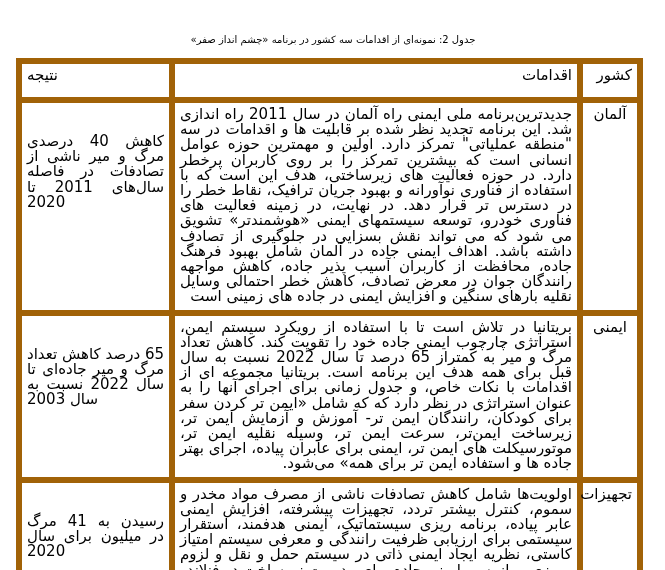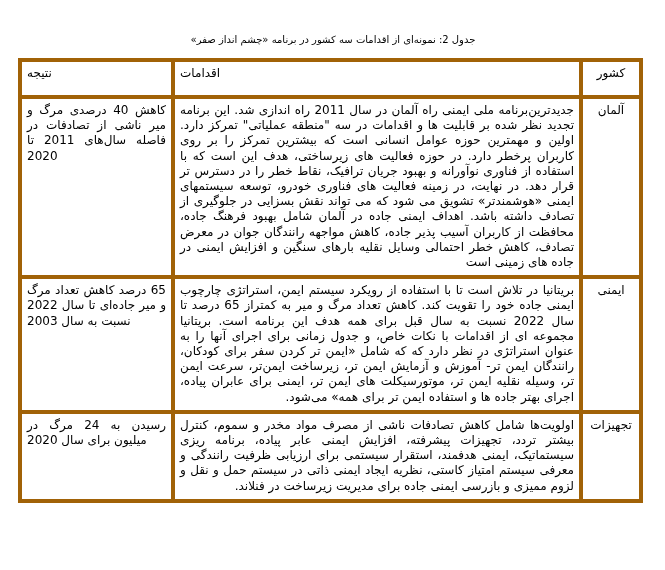"نتیجه" table.data th, table.data td { border: 4px solid #a16207 -> 6px solid #a16207; font-size: 12px -> 15px }
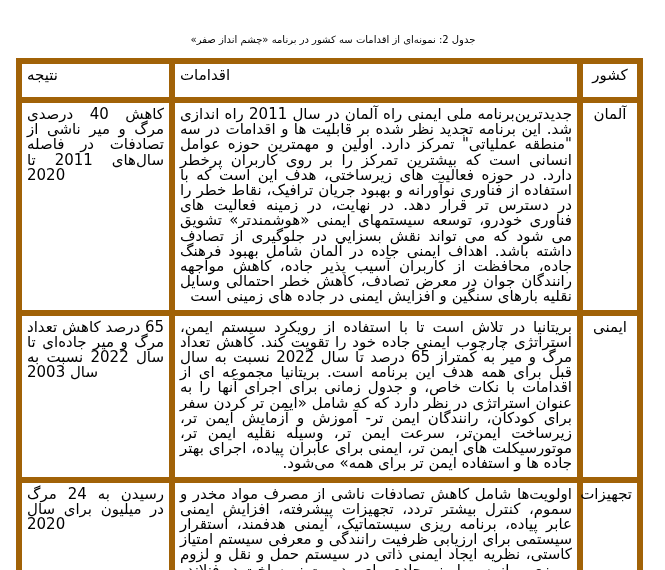"اقدامات" th.h-actions { text-align: left -> right }
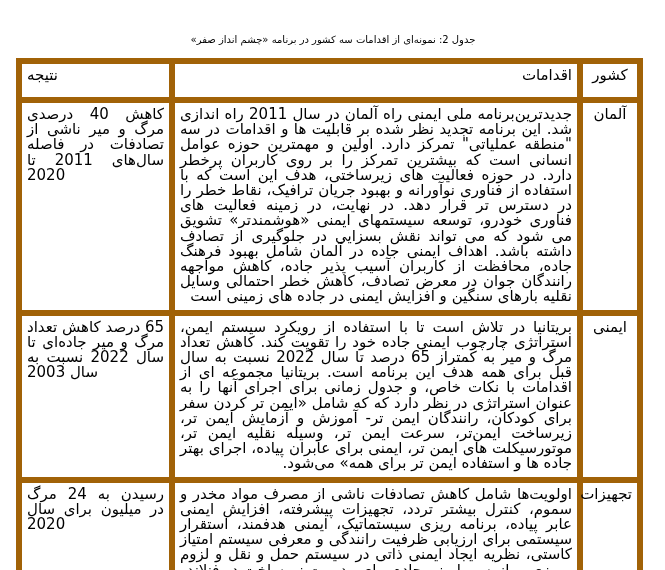"کشور" th.h-country { text-align: center -> right }
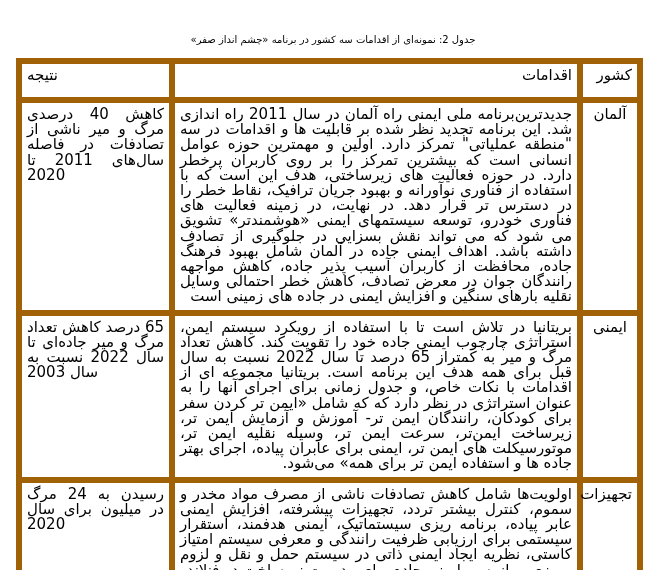"کاهش 40 درصدی مرگ و" td.result p { margin-top: none -> 27px }
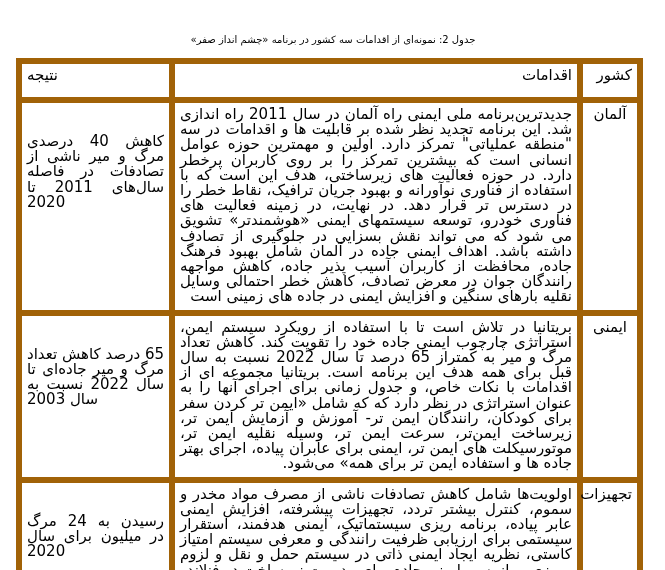"رسیدن به 24 مرگ در" p { text: 24 -> 41 }
